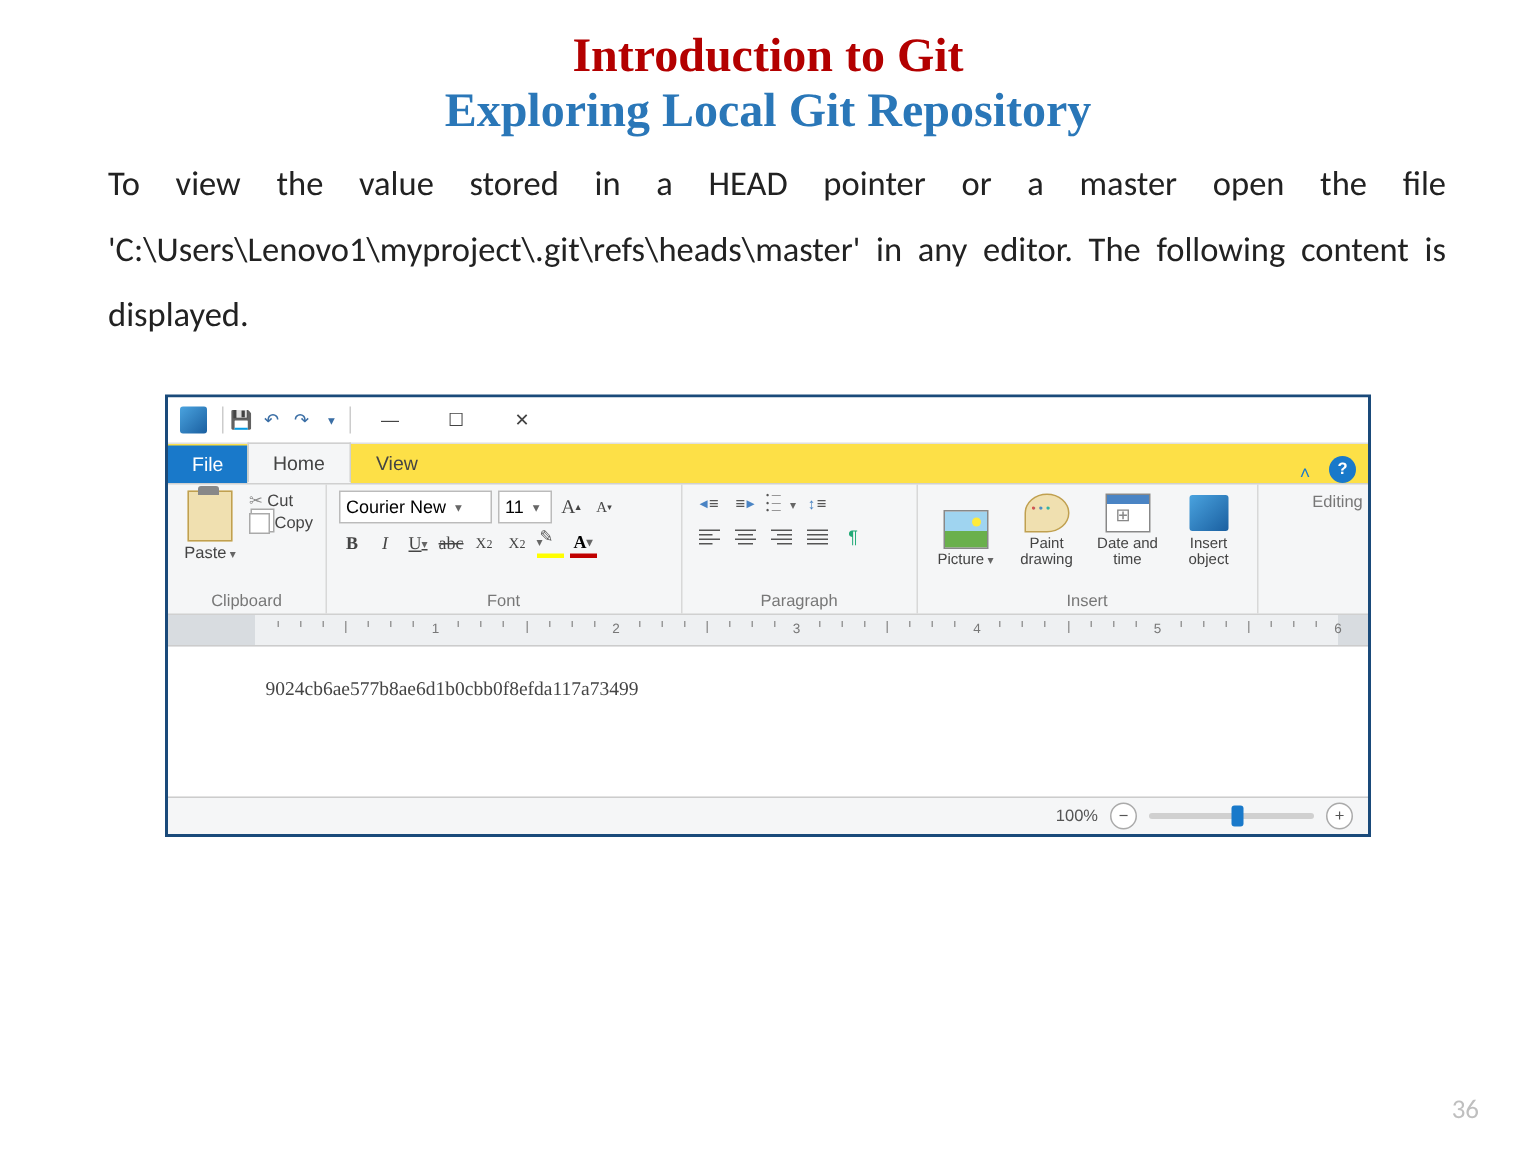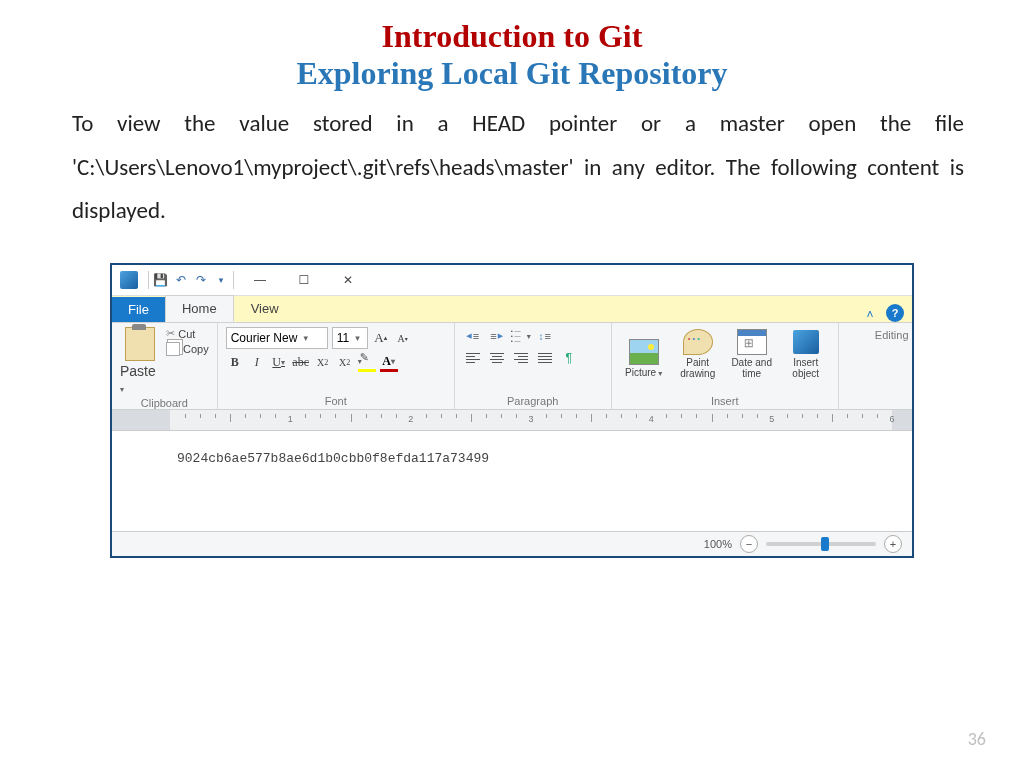"File" .wp-tabs { background: #fef9c3 -> #fde047 }
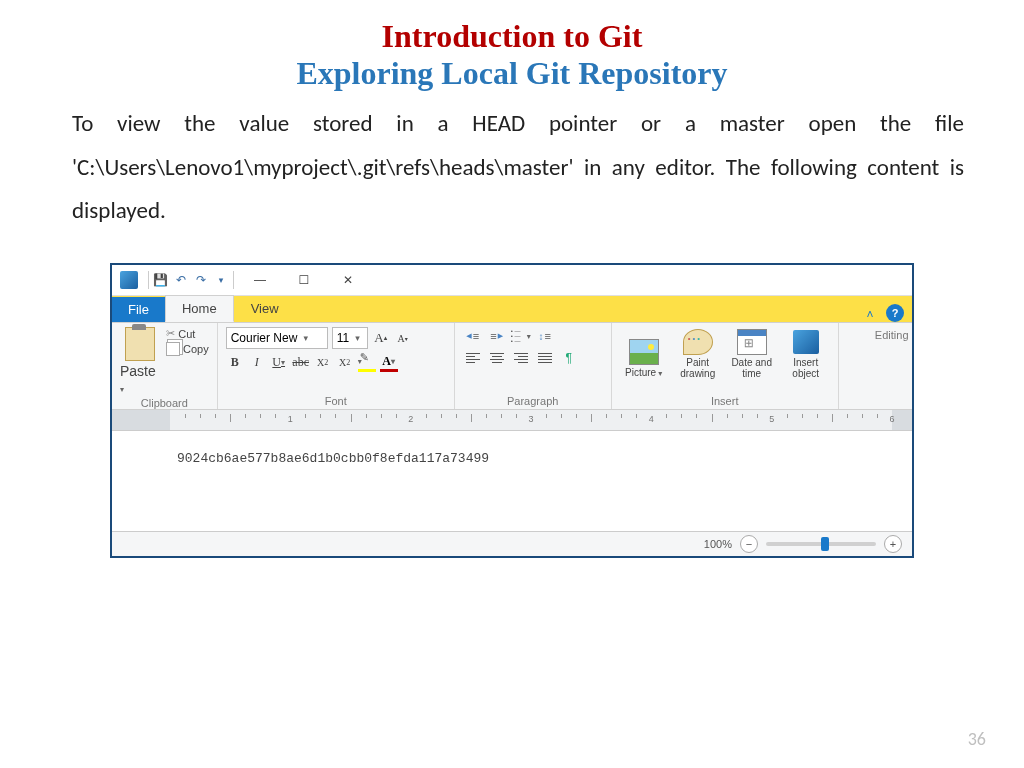"Paste" .wp-paste-label { font-size: 14px -> 11px }
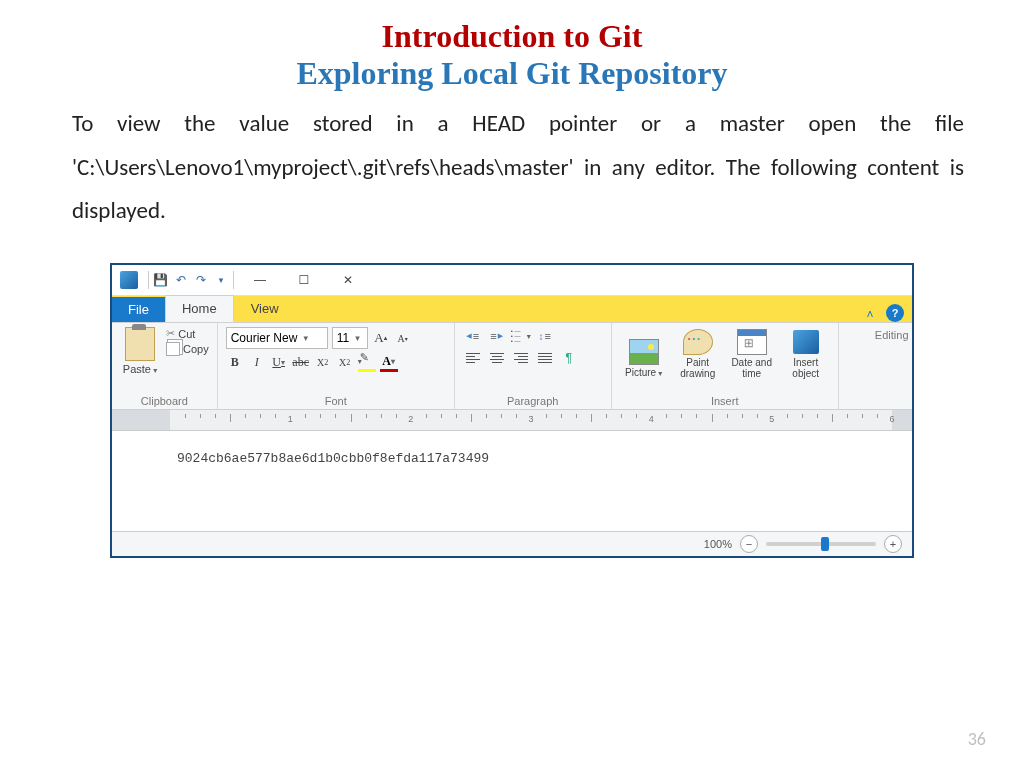"9024cb6ae577b8ae6d1b0cbb0f8efda117a73499" .wp-doc { font-family: Liberation Mono, monospace -> Liberation Serif, serif }
